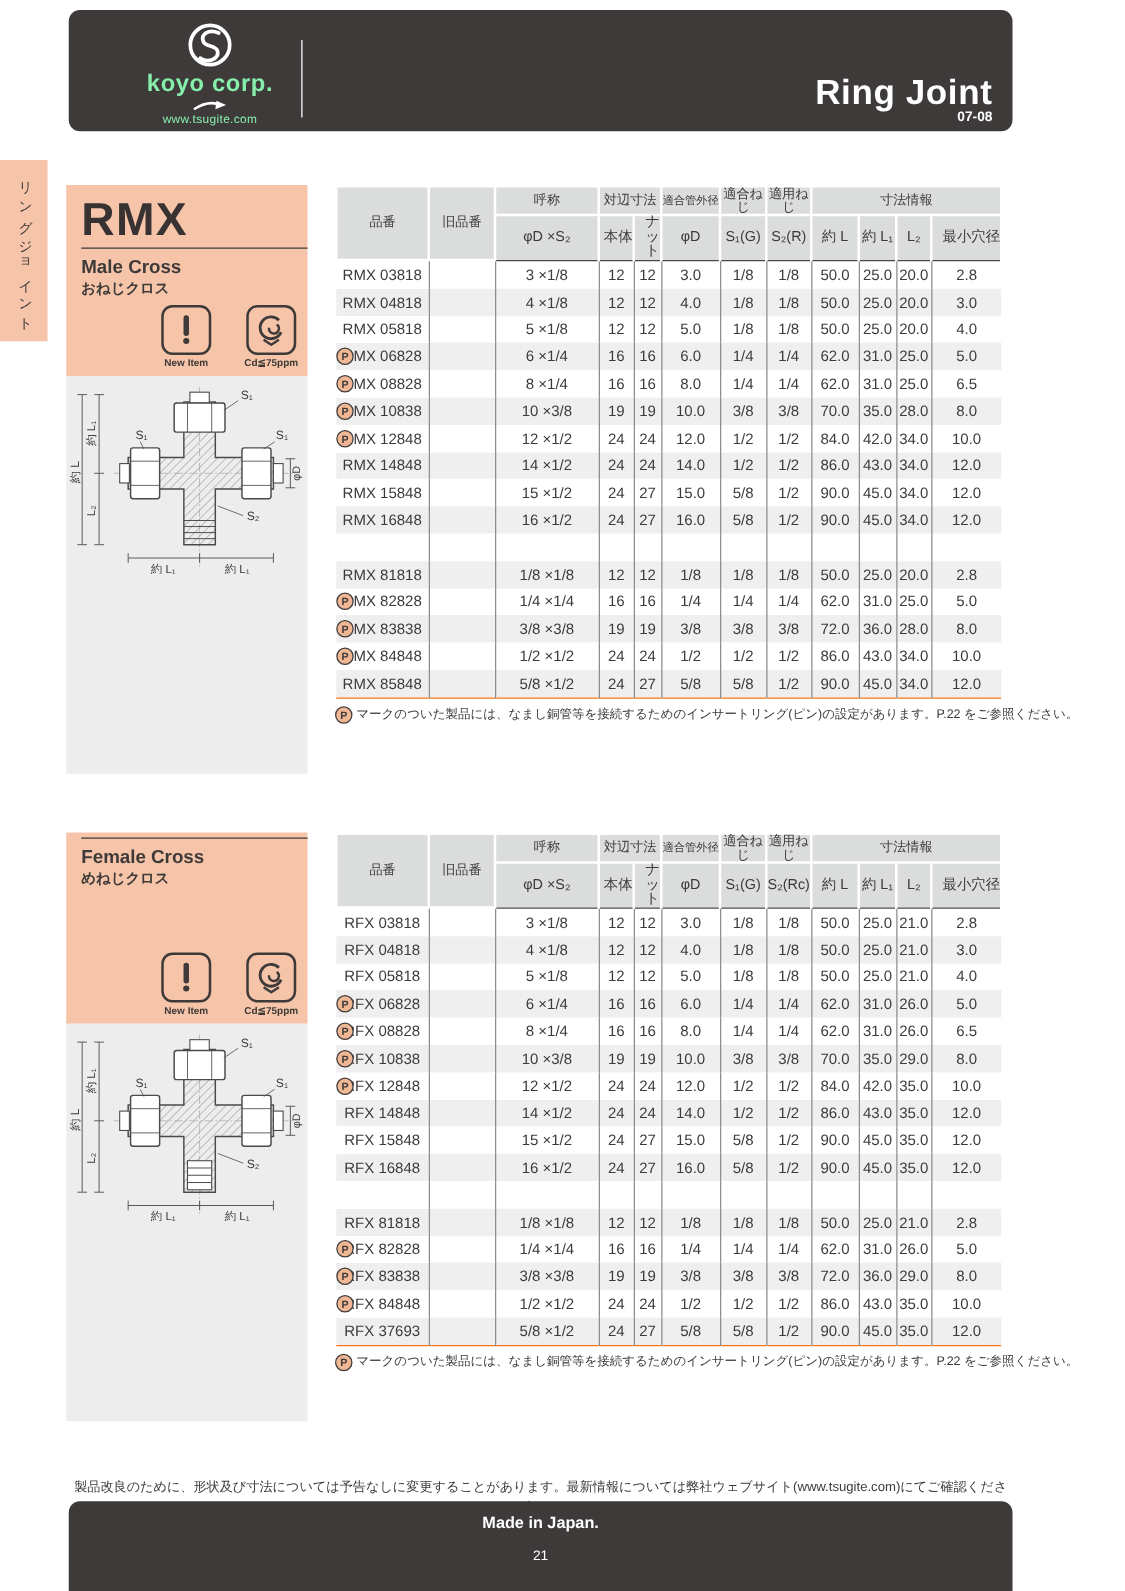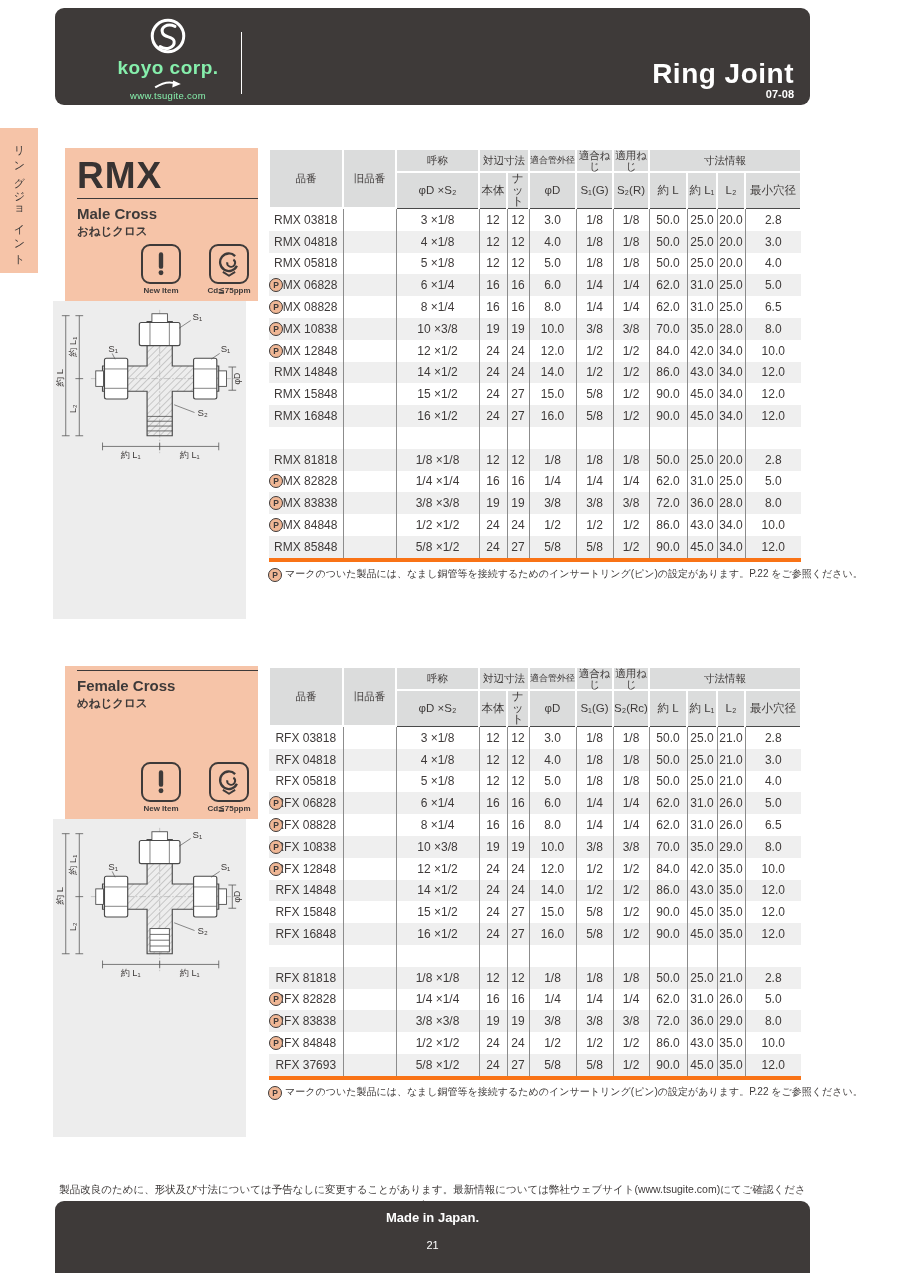"RMX" .title-box { left: 65px -> 53px }
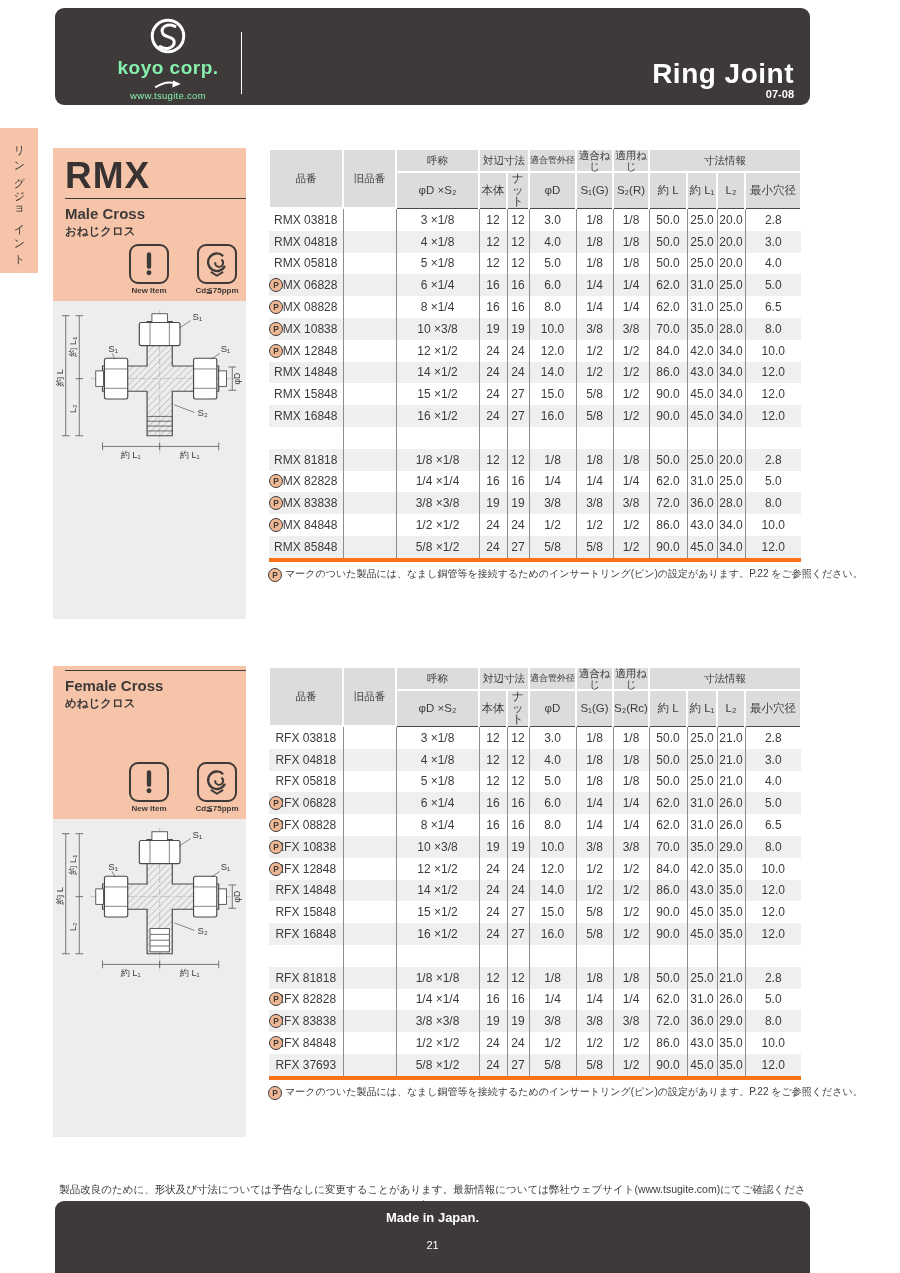"適合管外径" table.spec thead th.small { text-align: none -> right }
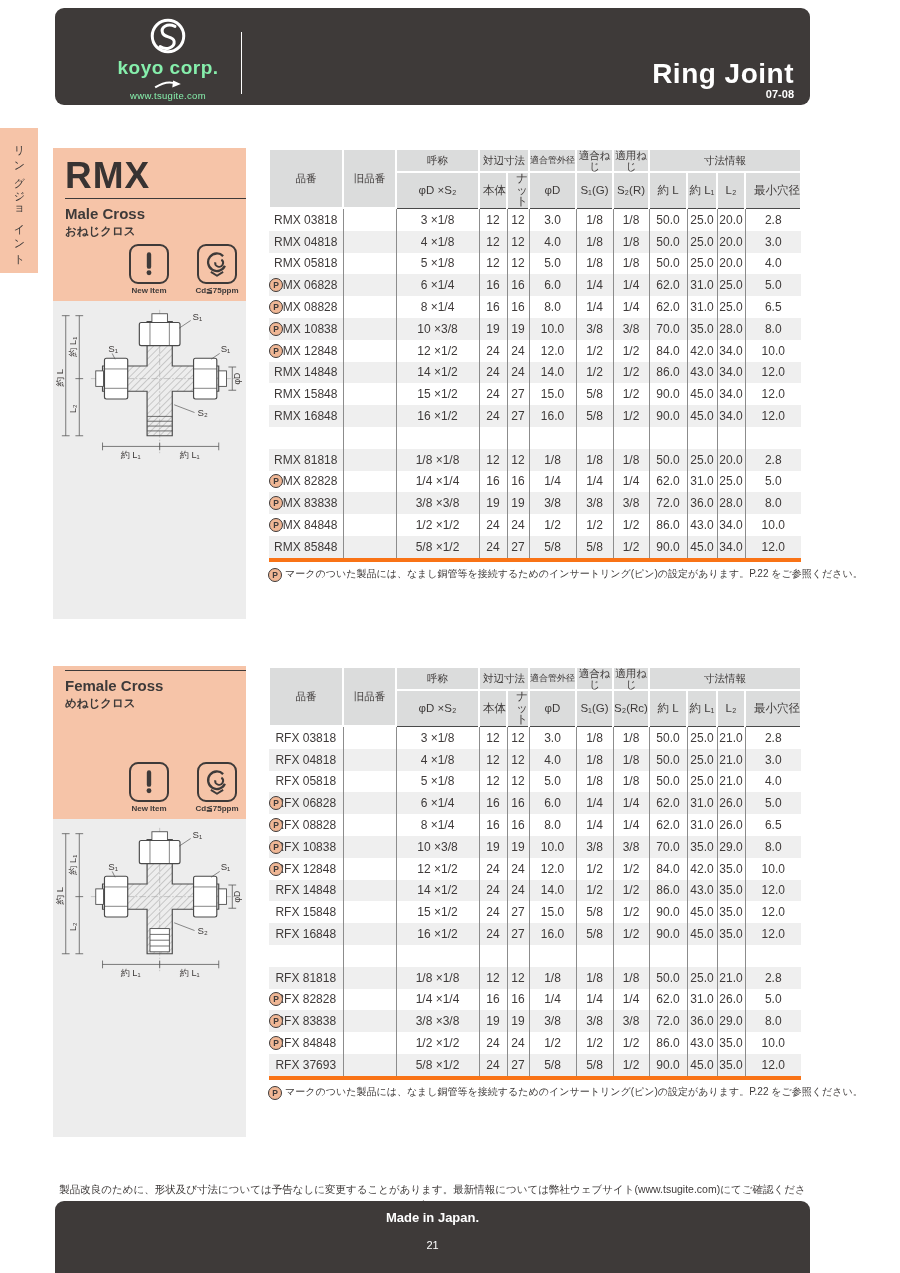"RMX 81818" tbody.block-b { border-bottom: 4px solid #f97316 -> 1px solid #f97316 }
